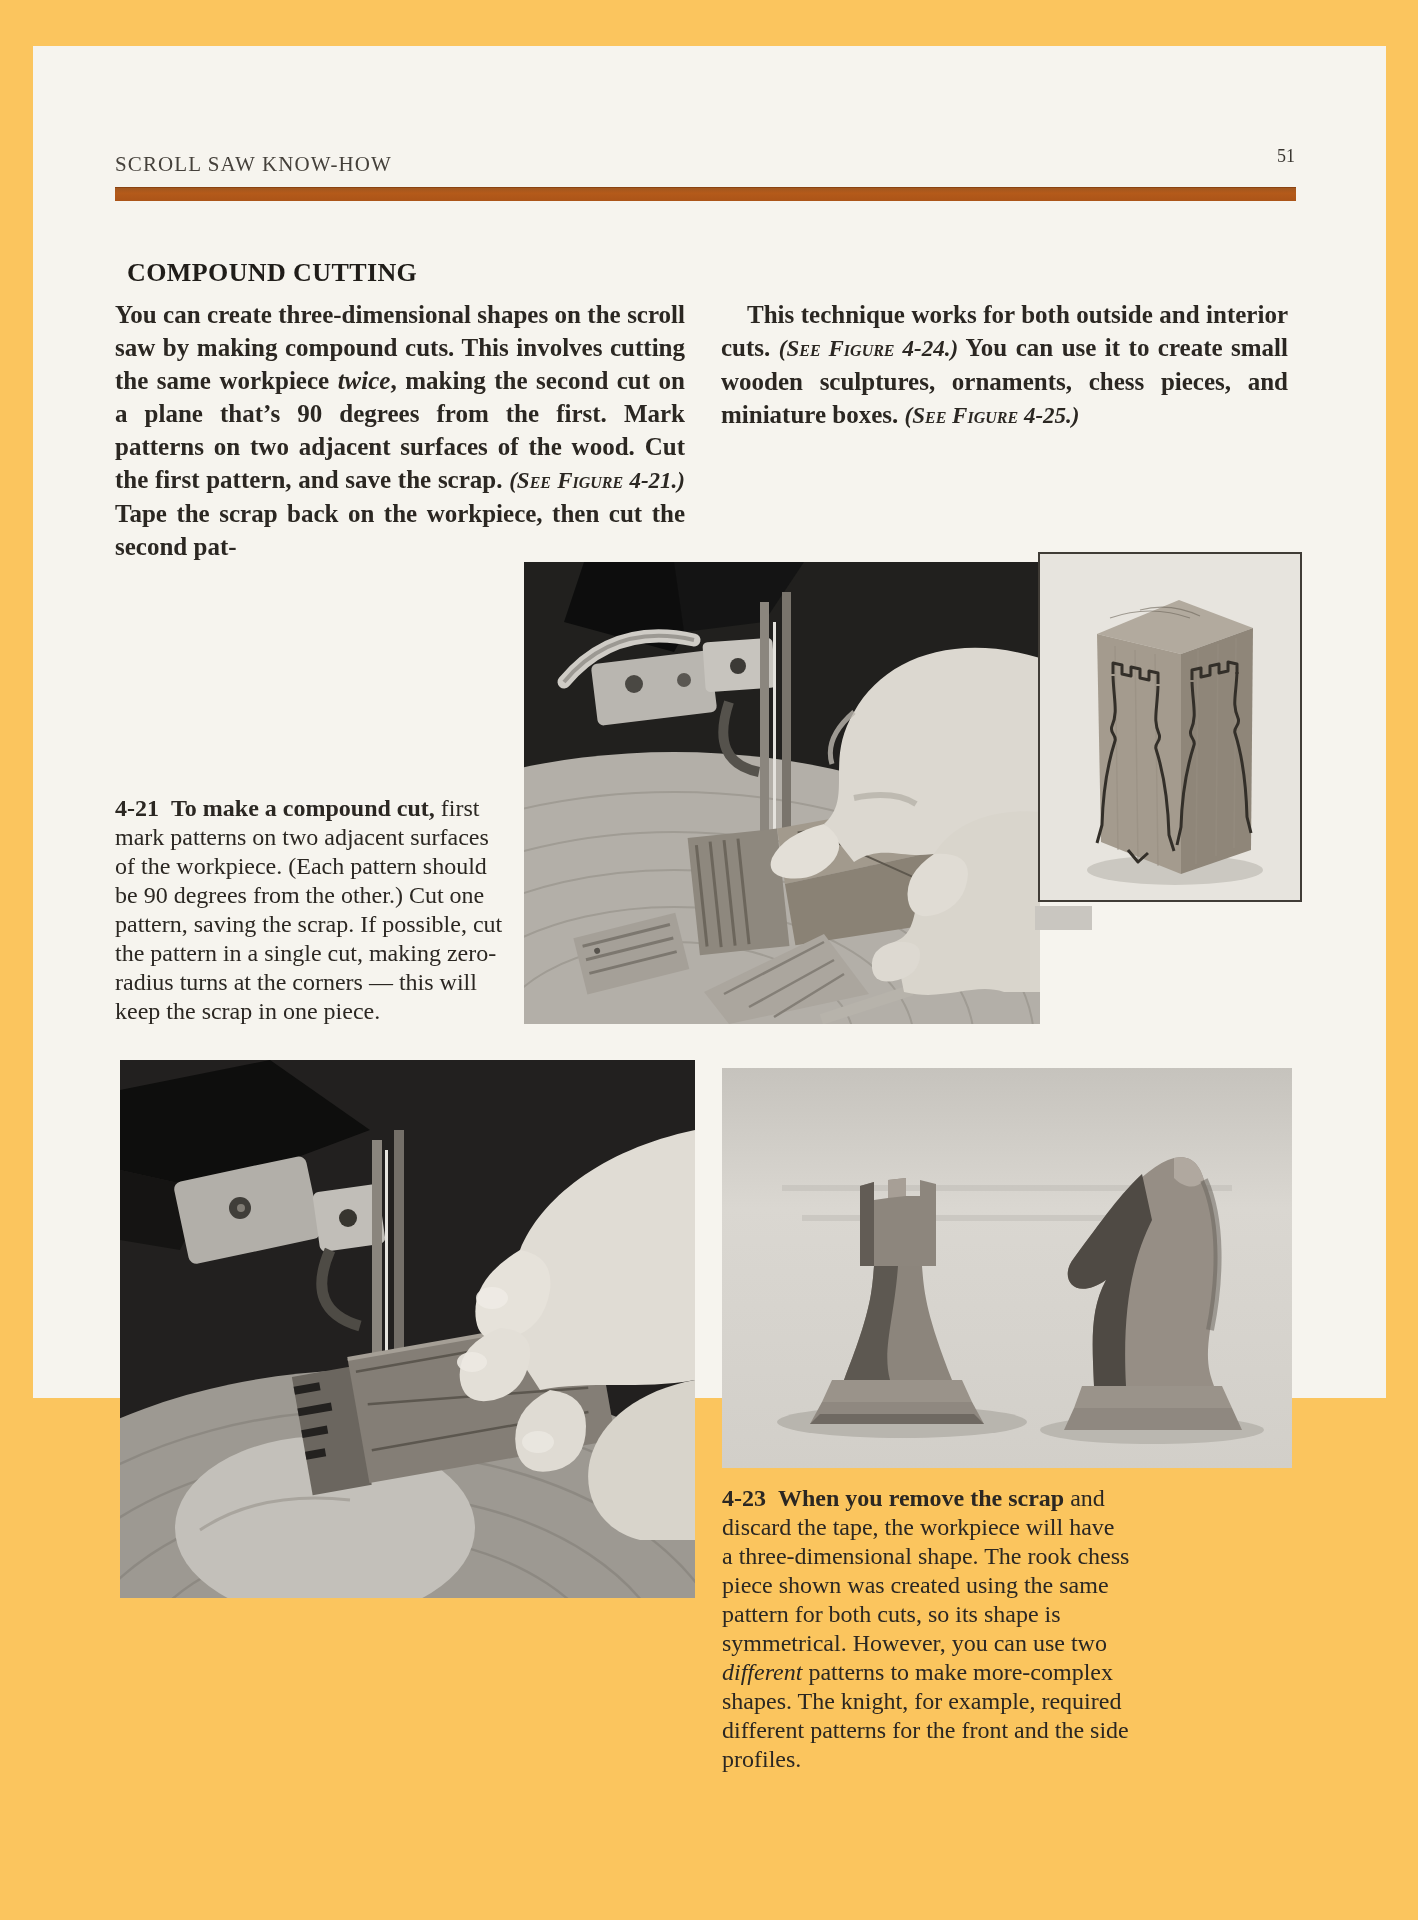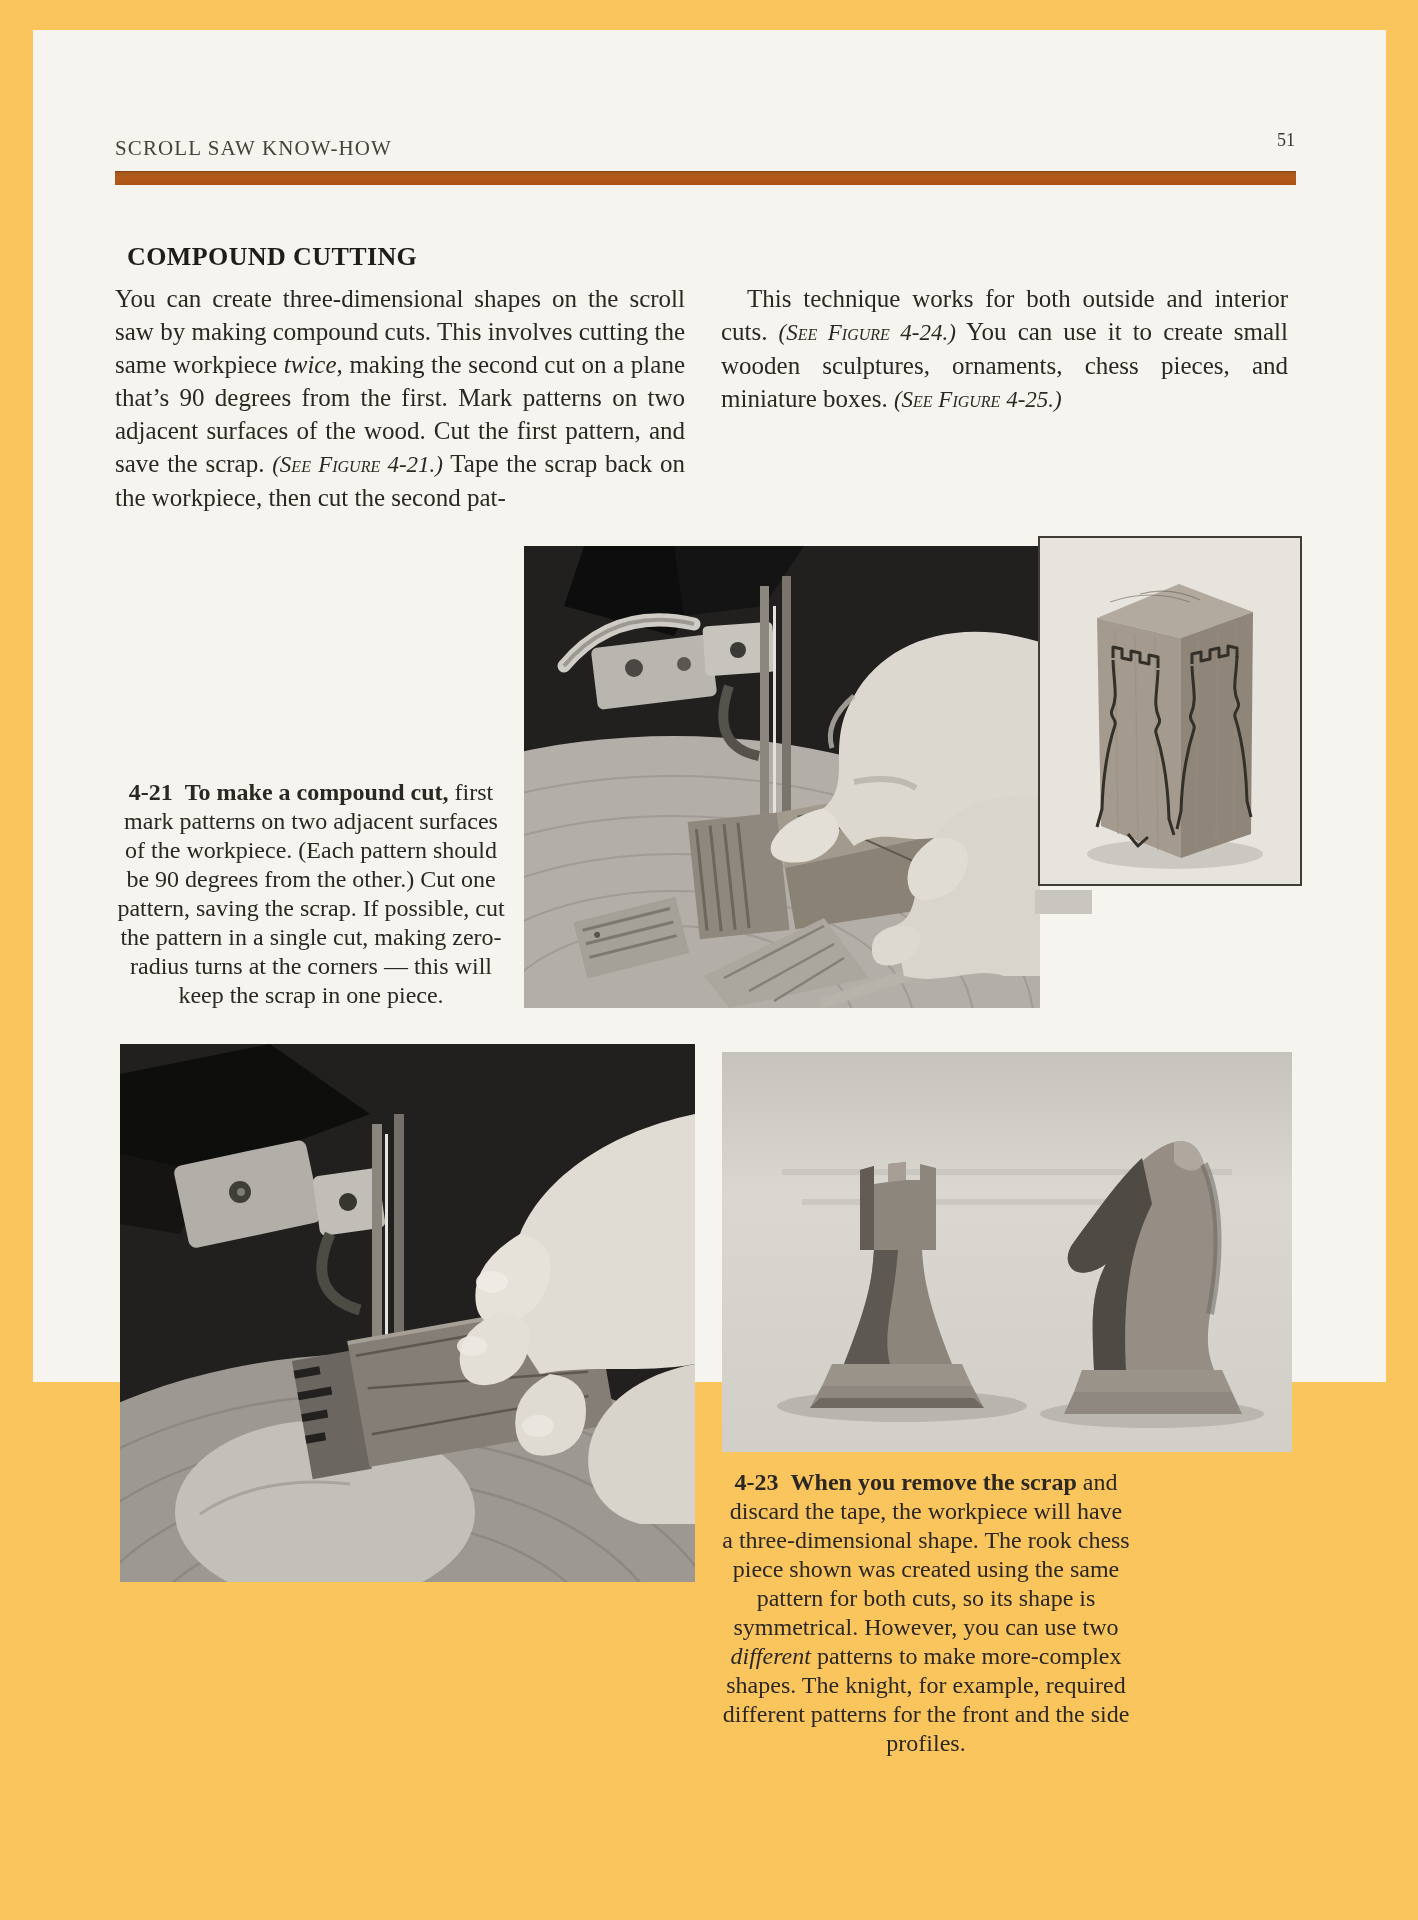"SCROLL SAW KNOW-HOW" .page { top: 30px -> 46px }
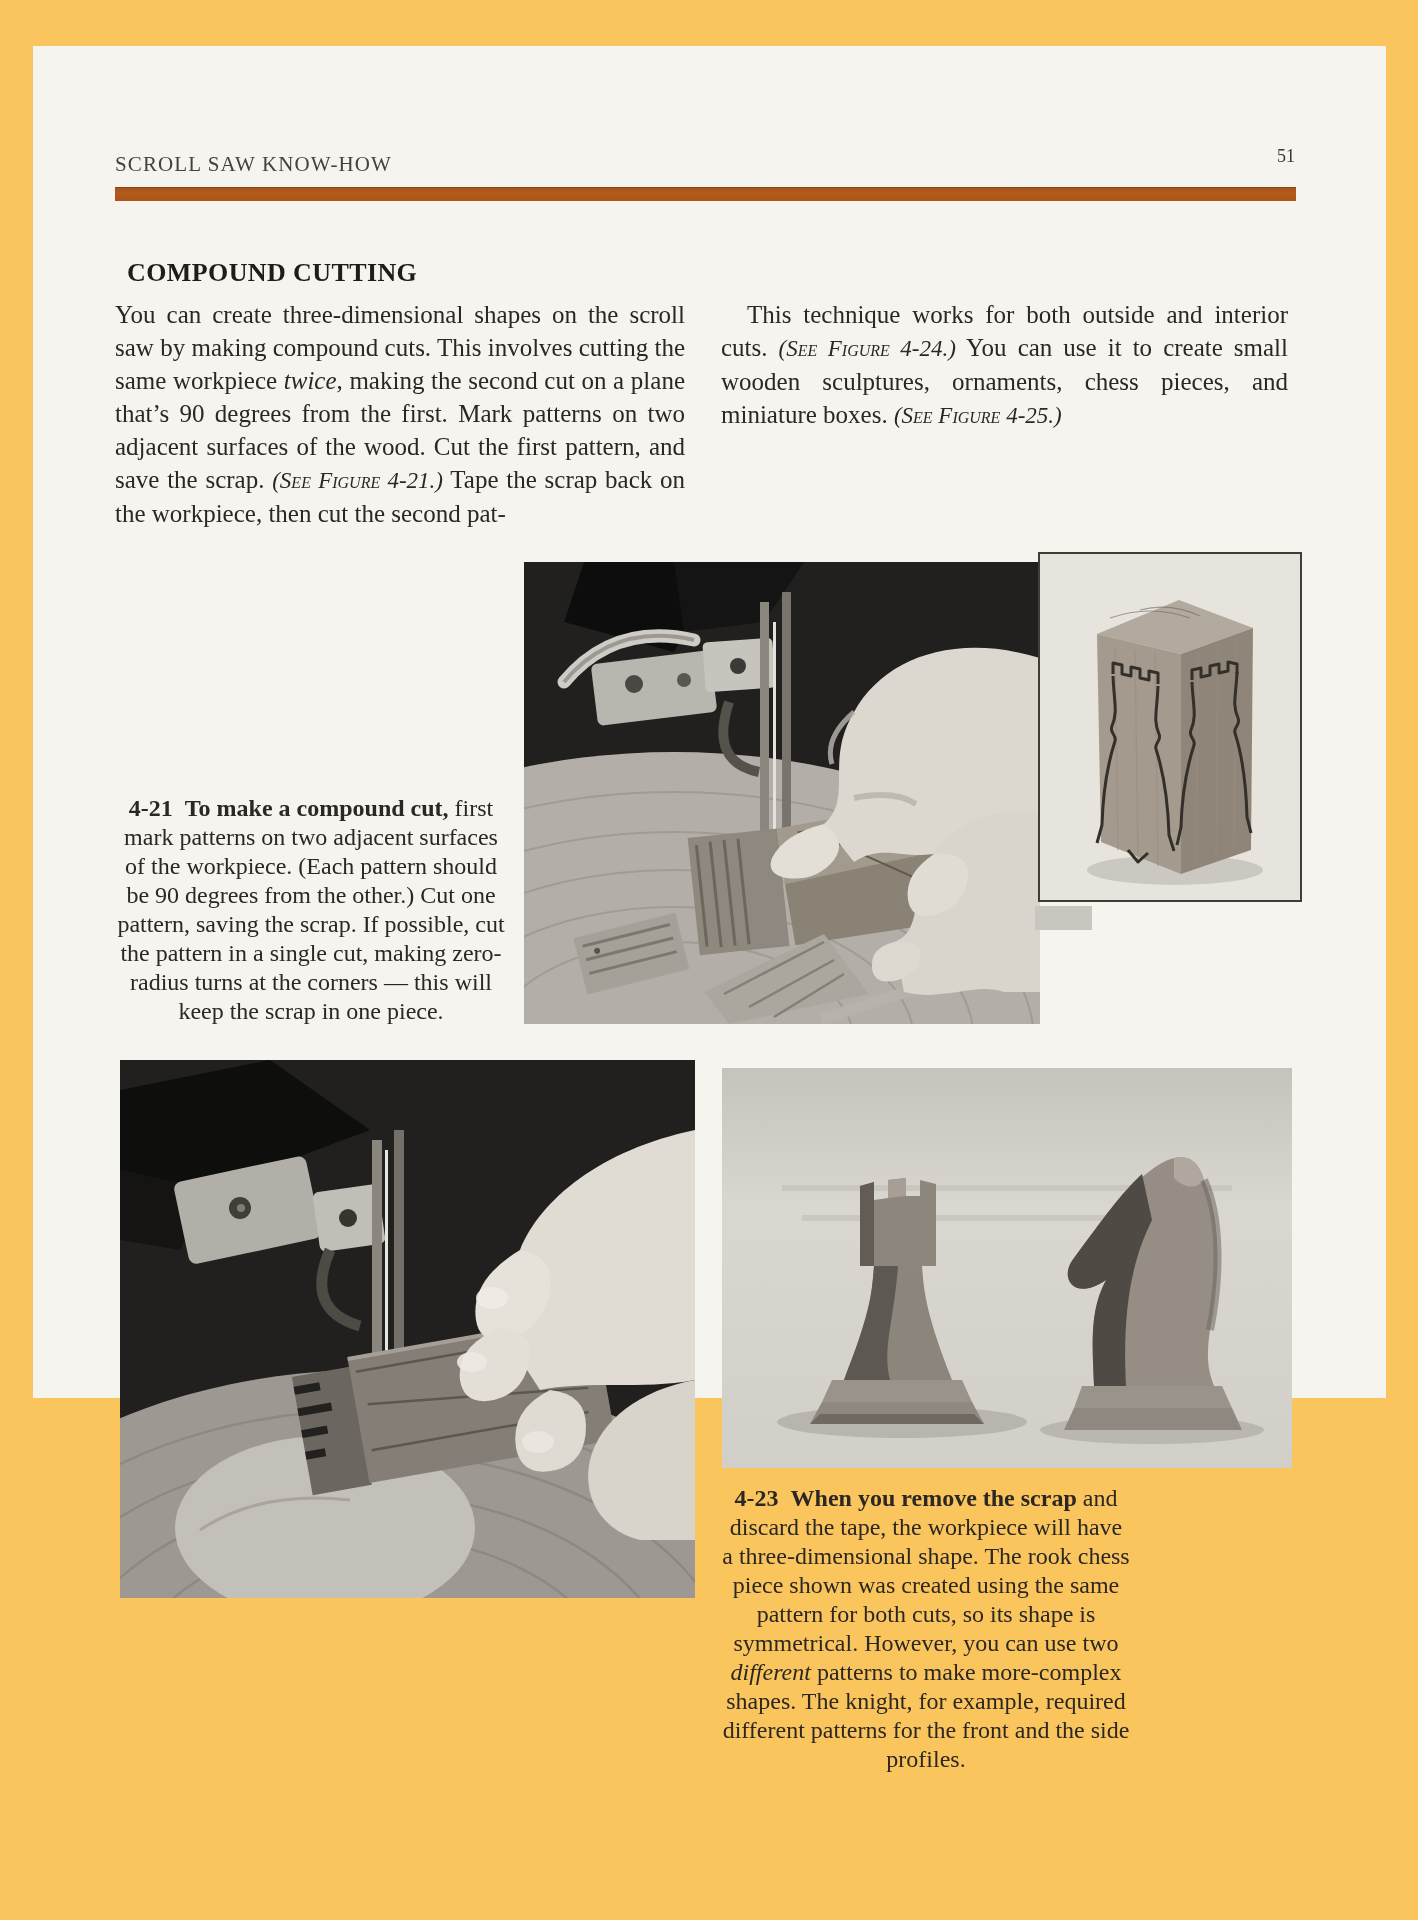"You can create three-dimensional shapes" .col p { font-weight: none -> bold }
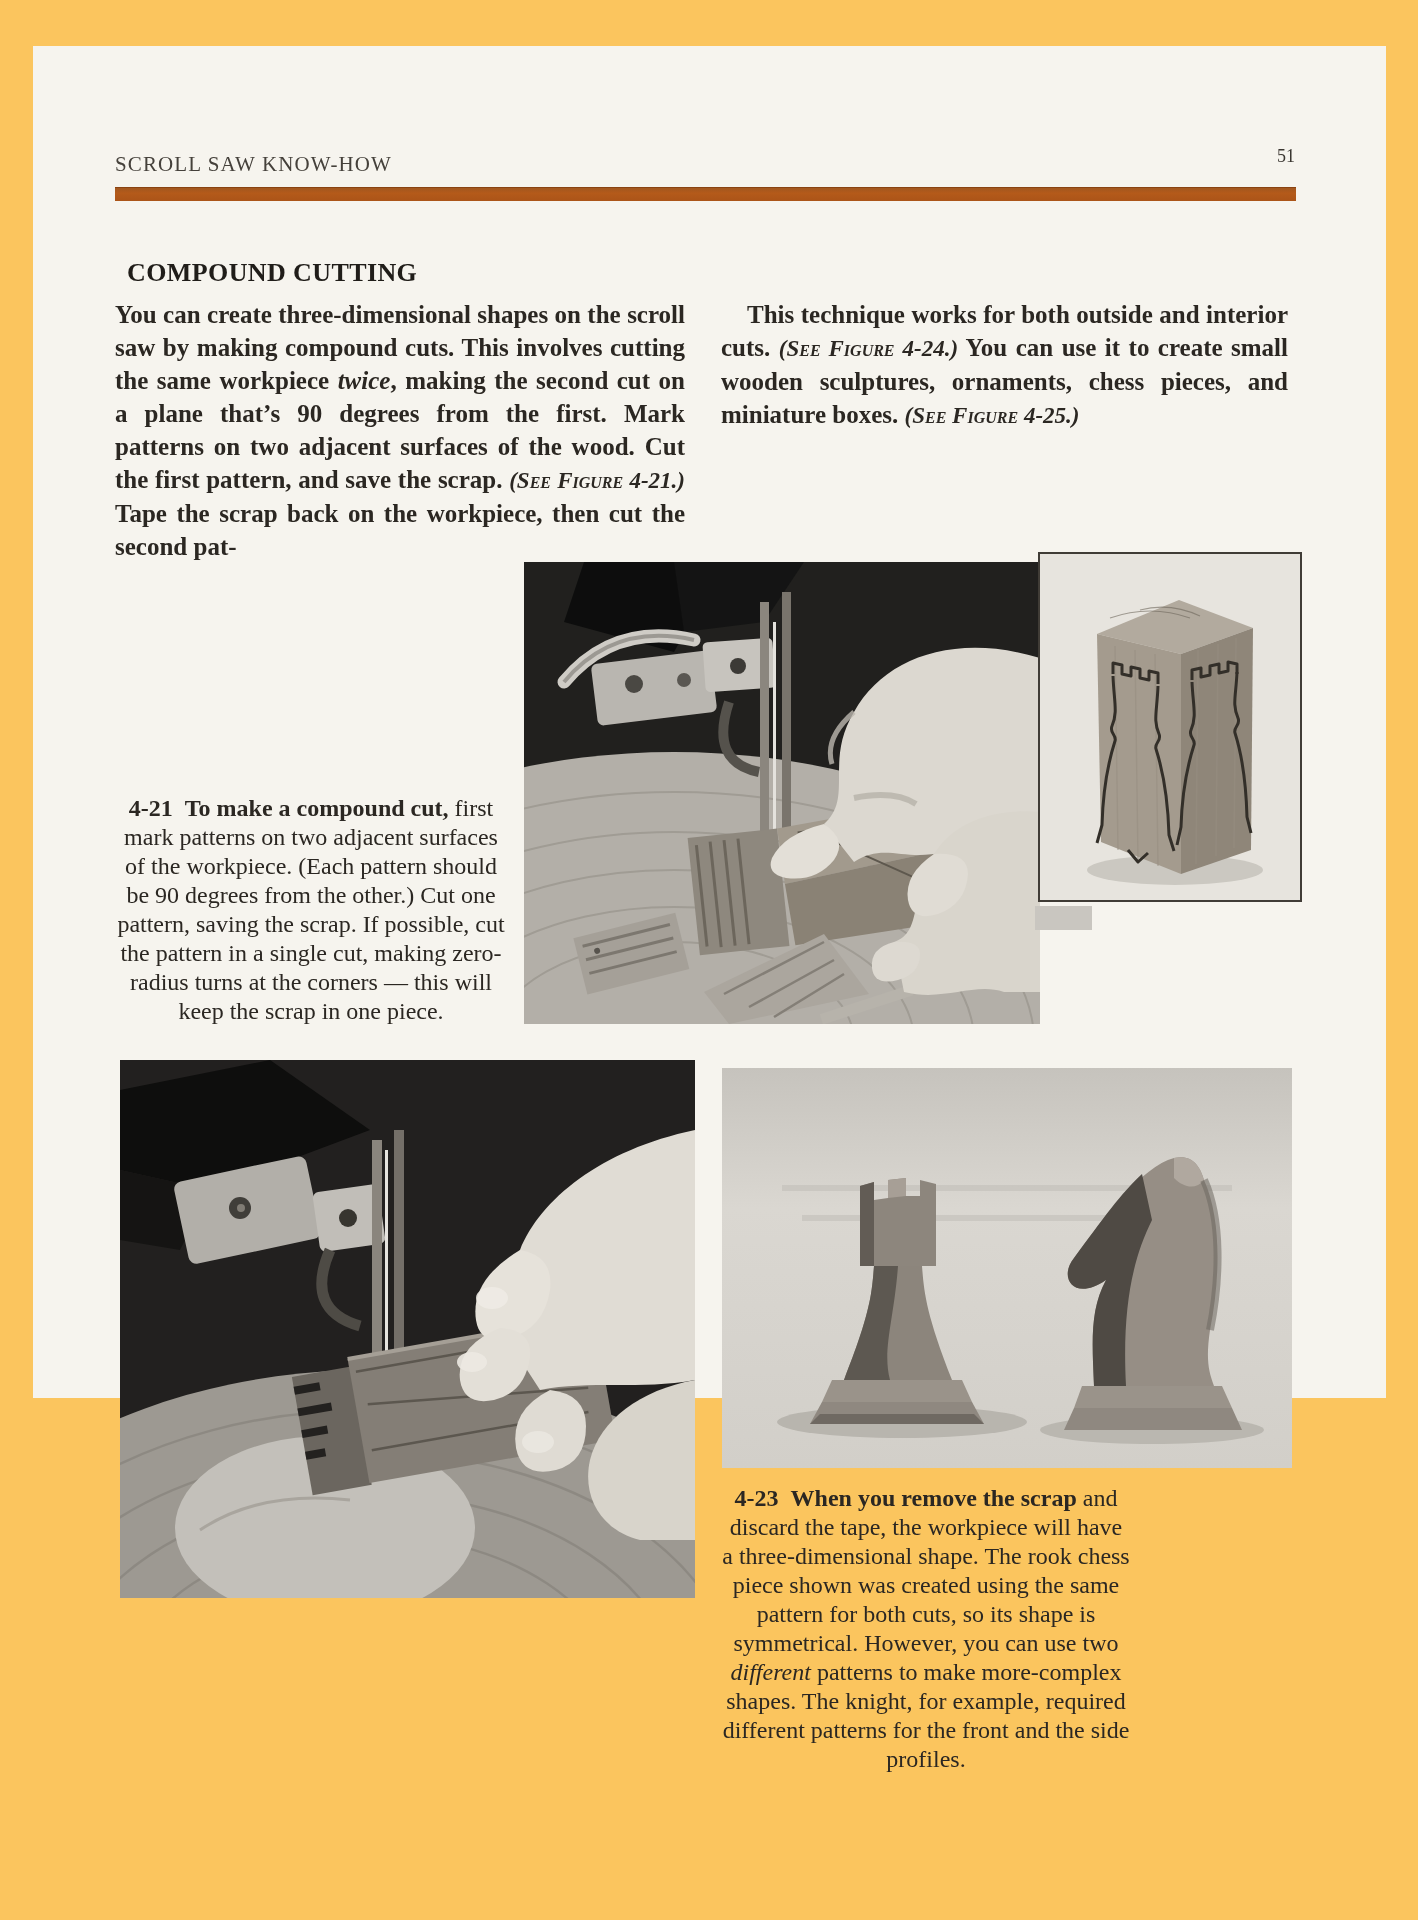"4-21 To make a compound" .caption { text-align: center -> left }
